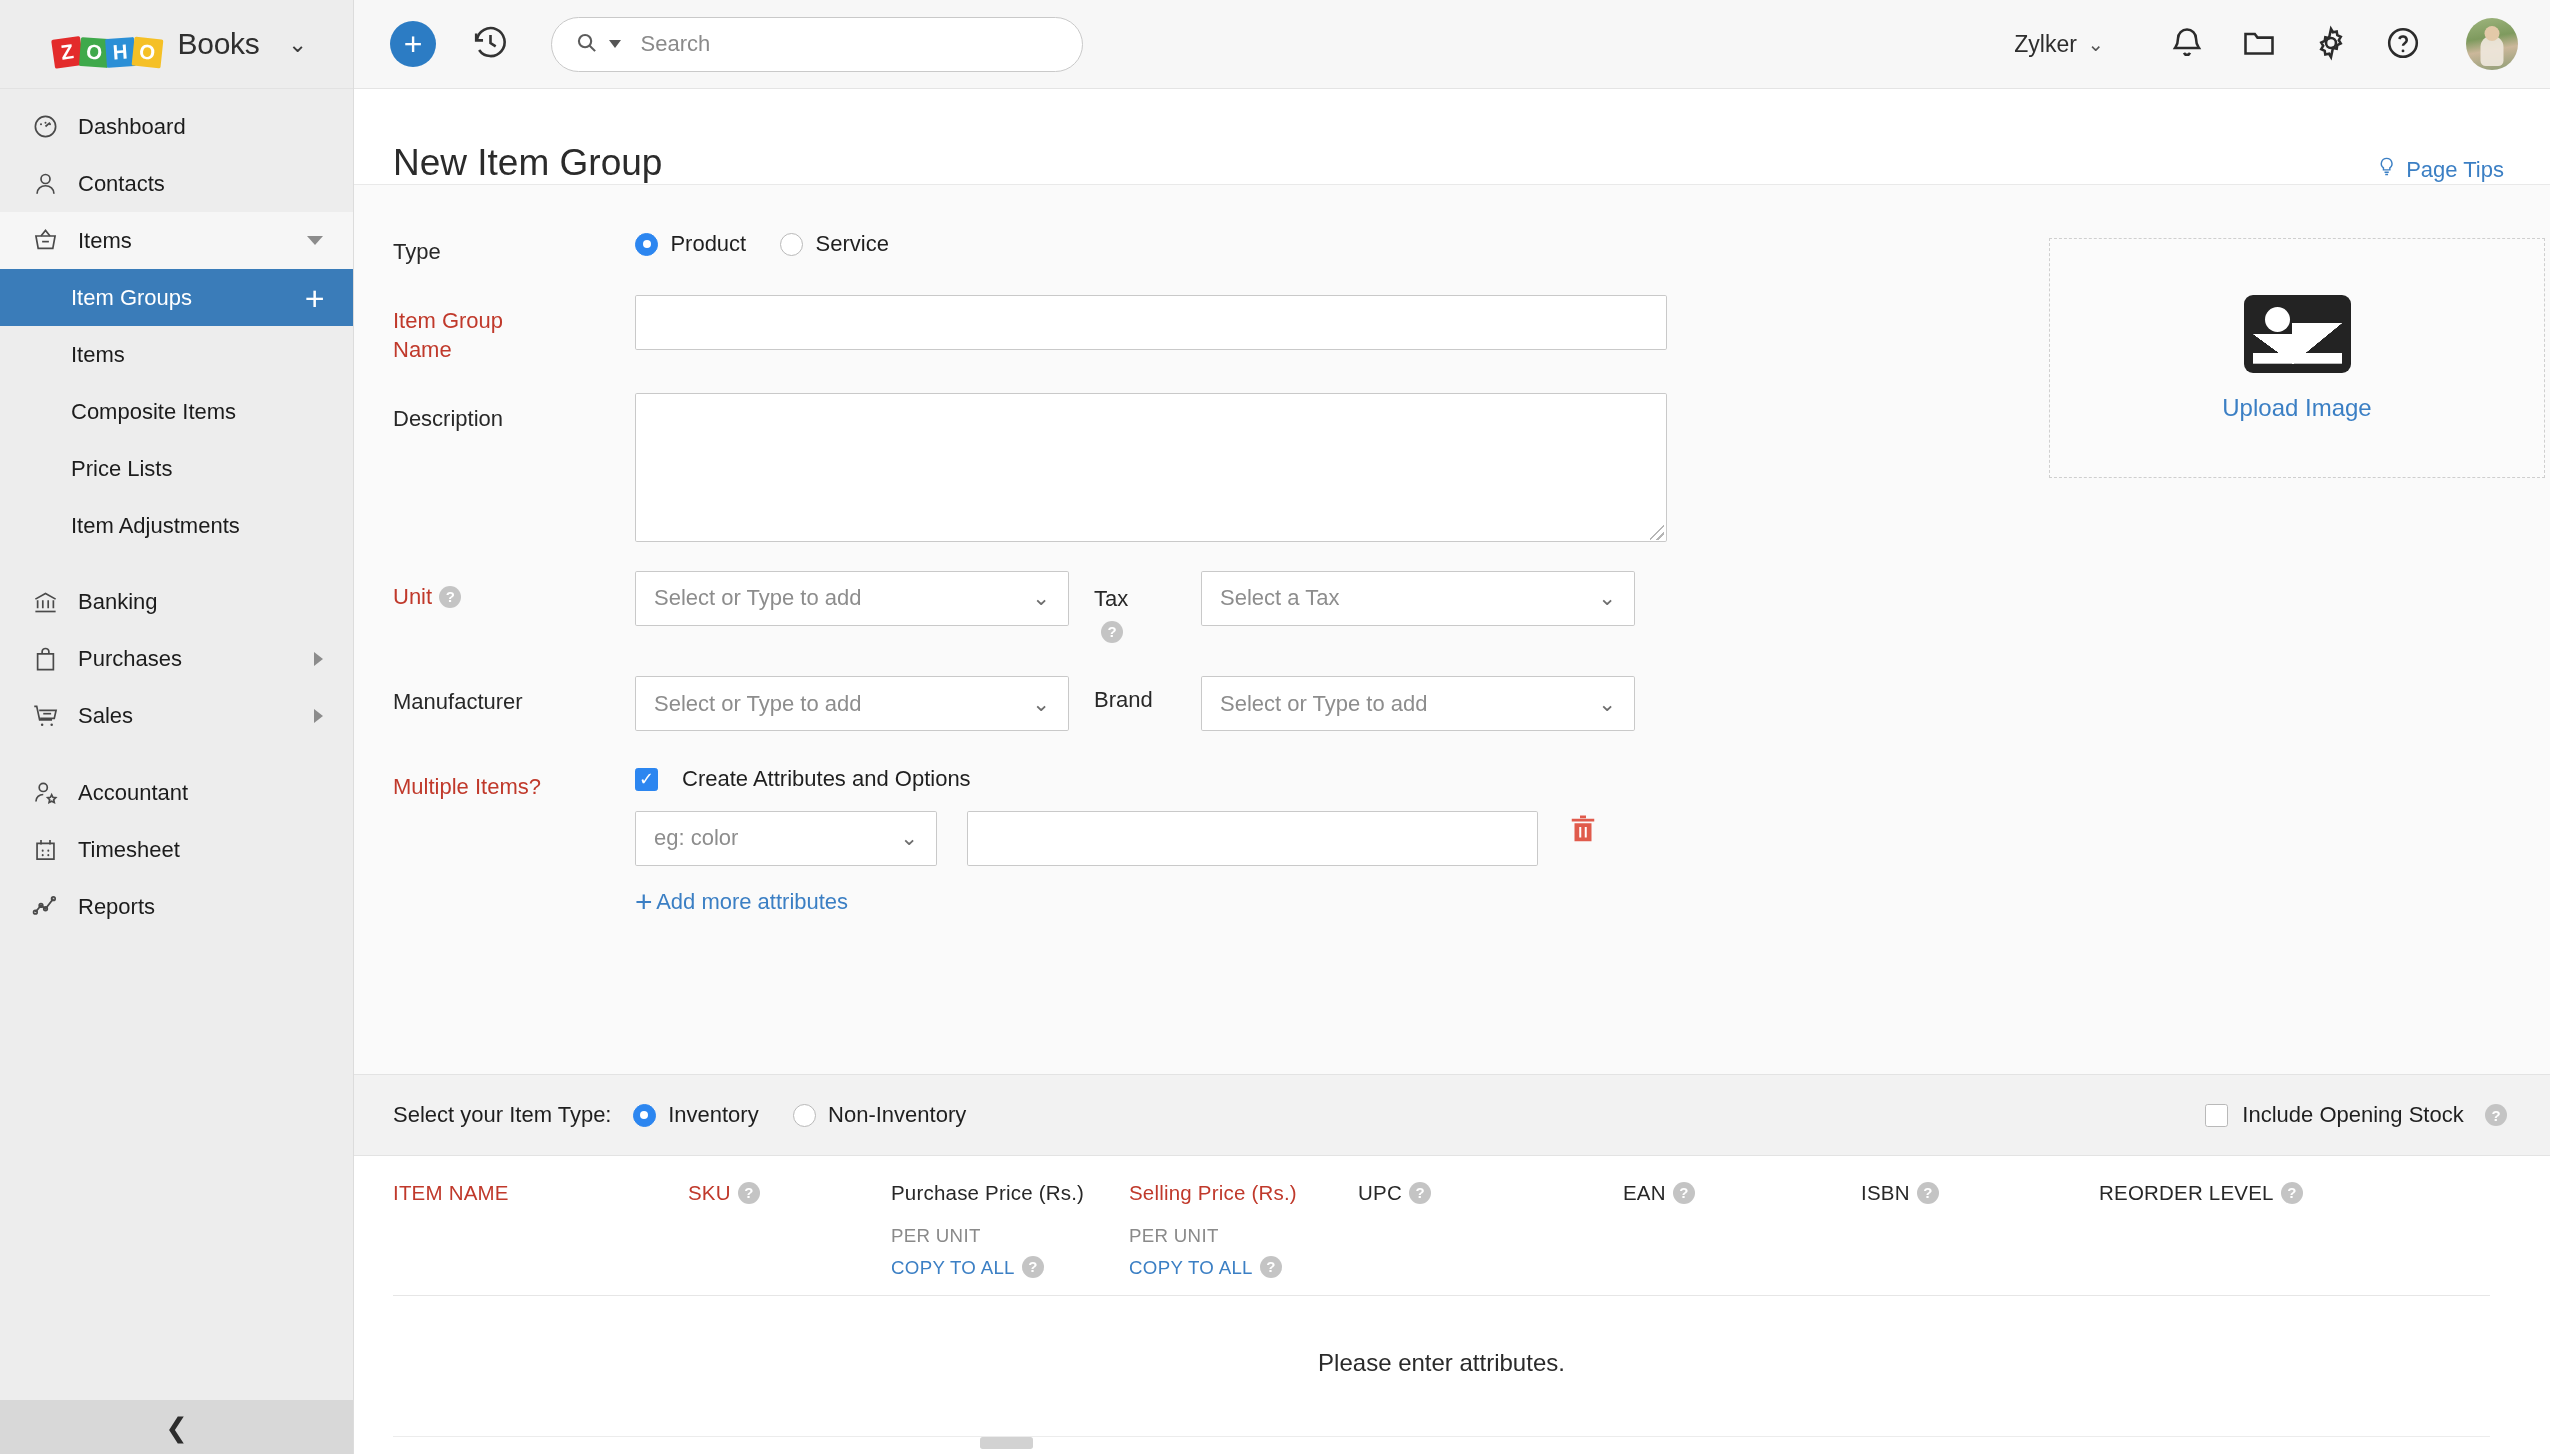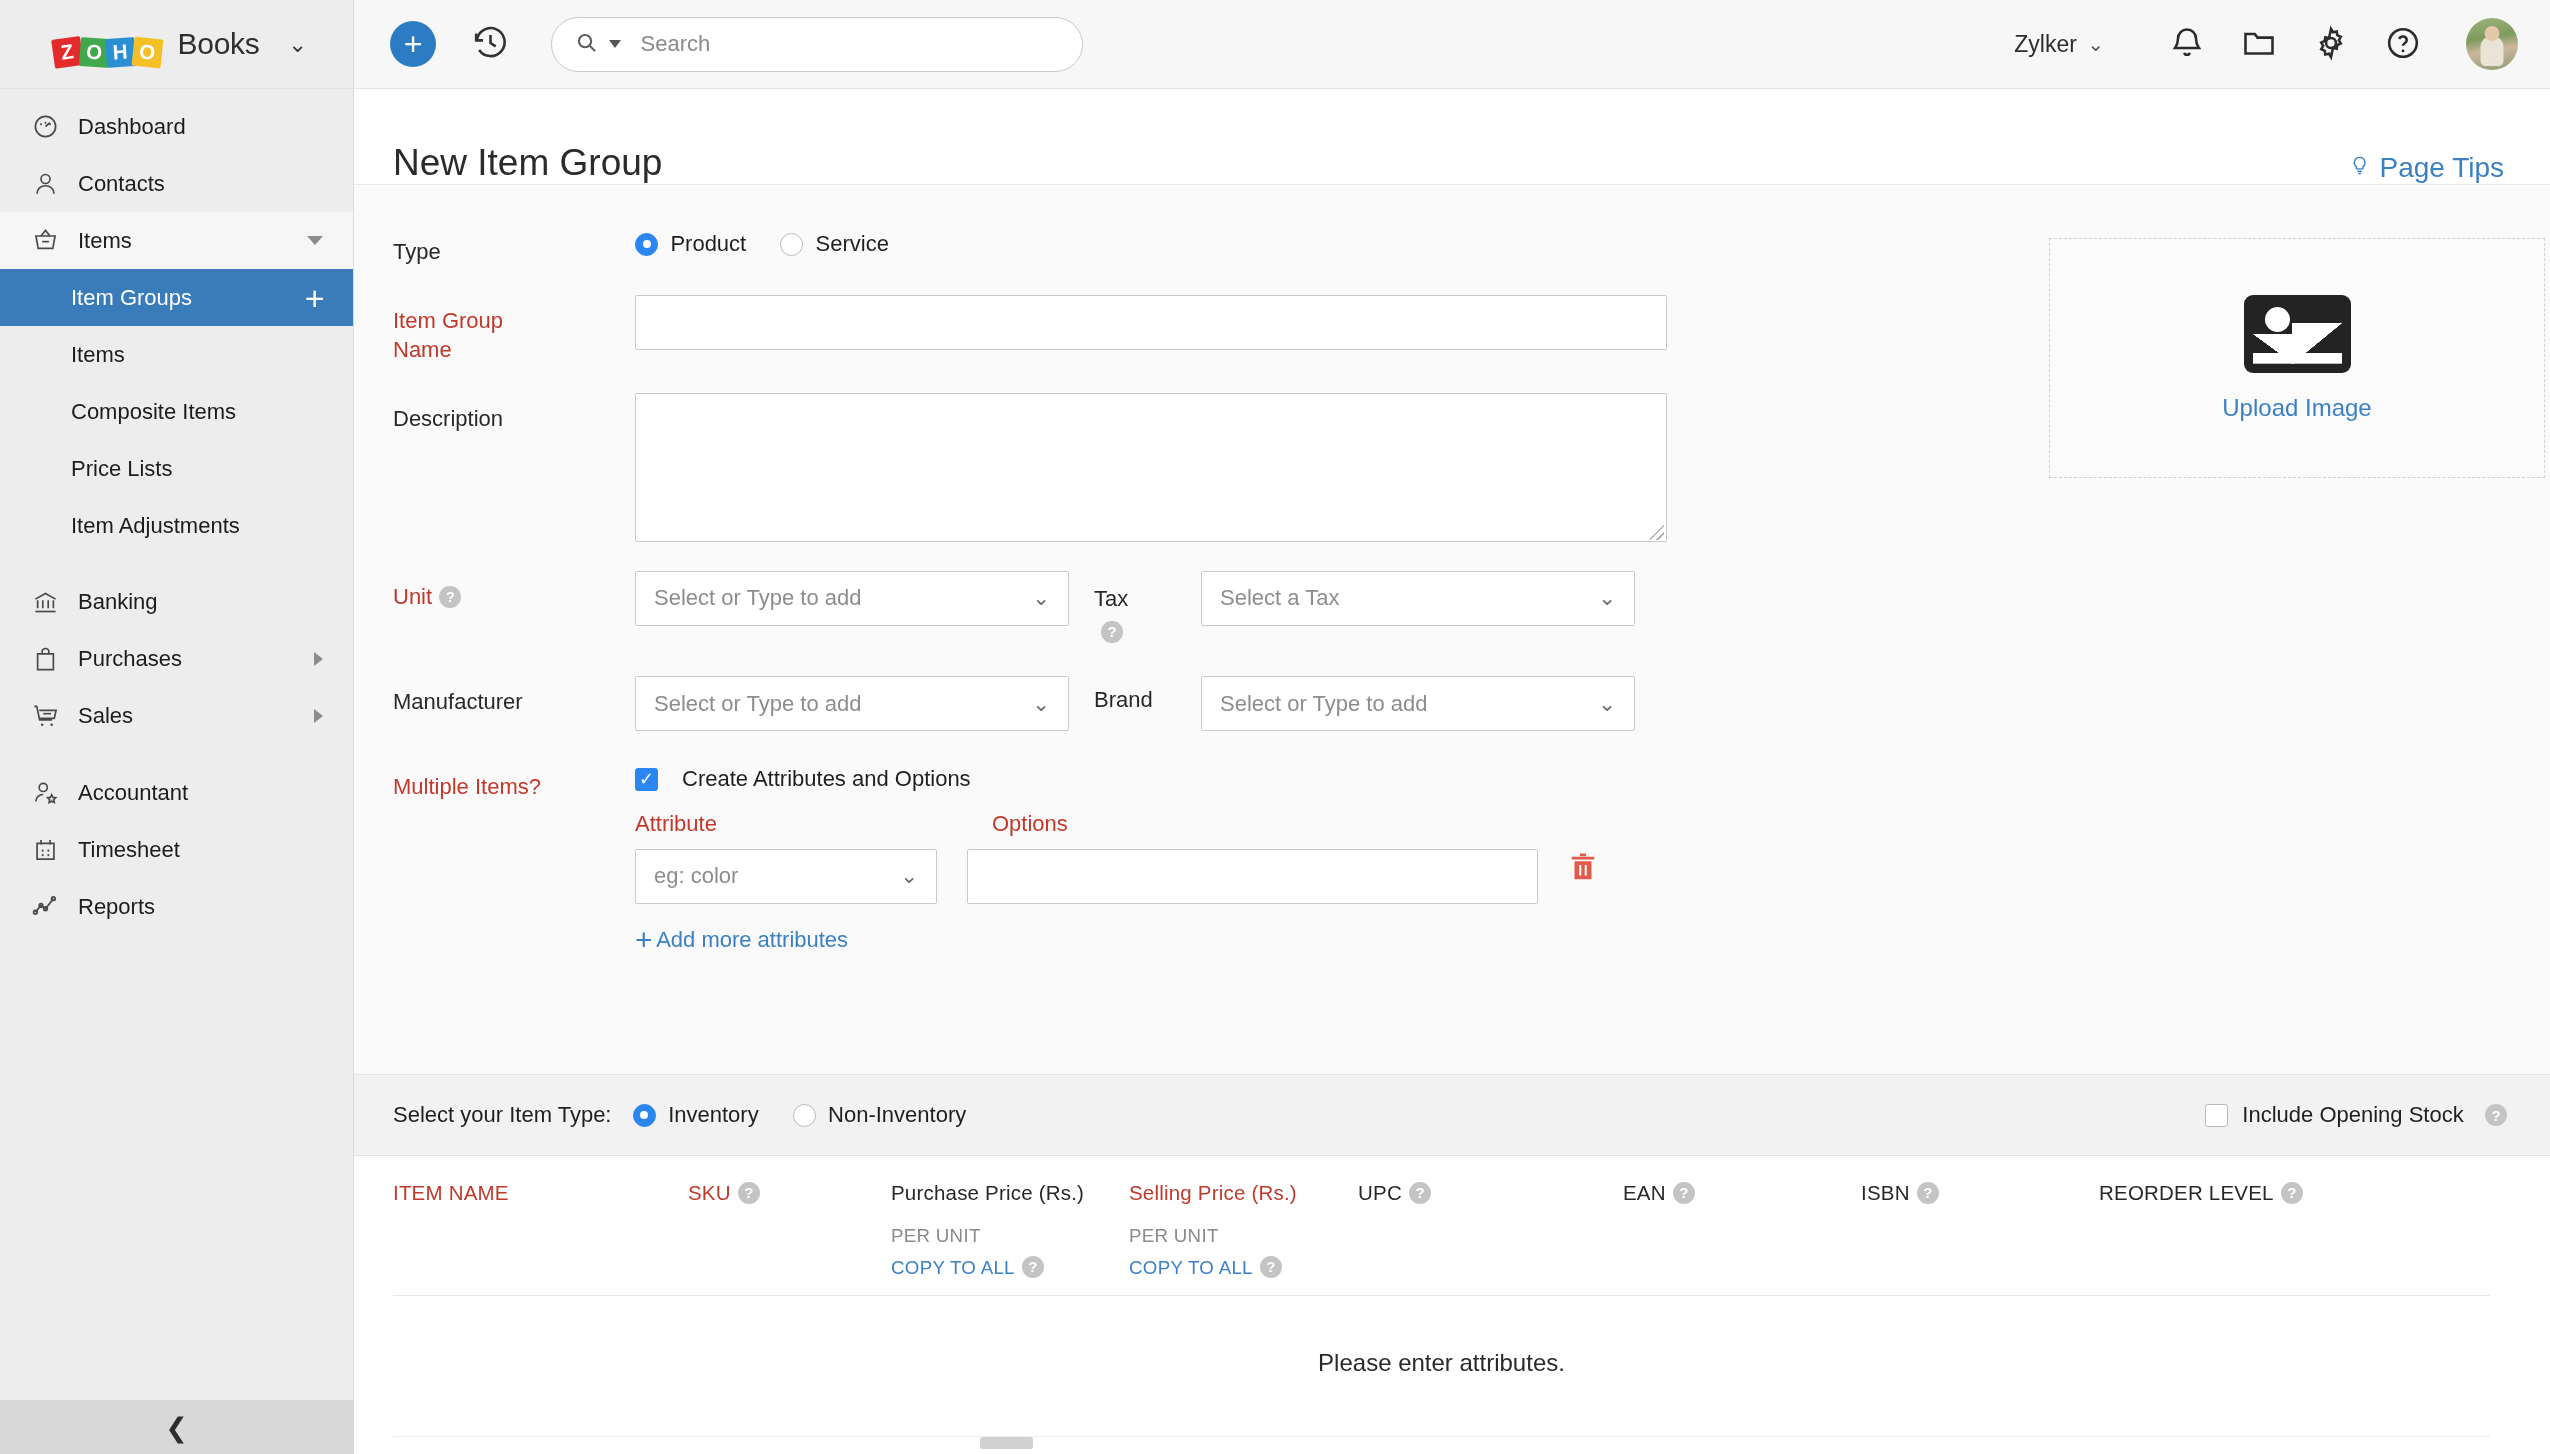"Page Tips" .page-tips { font-size: 28px -> 22px }
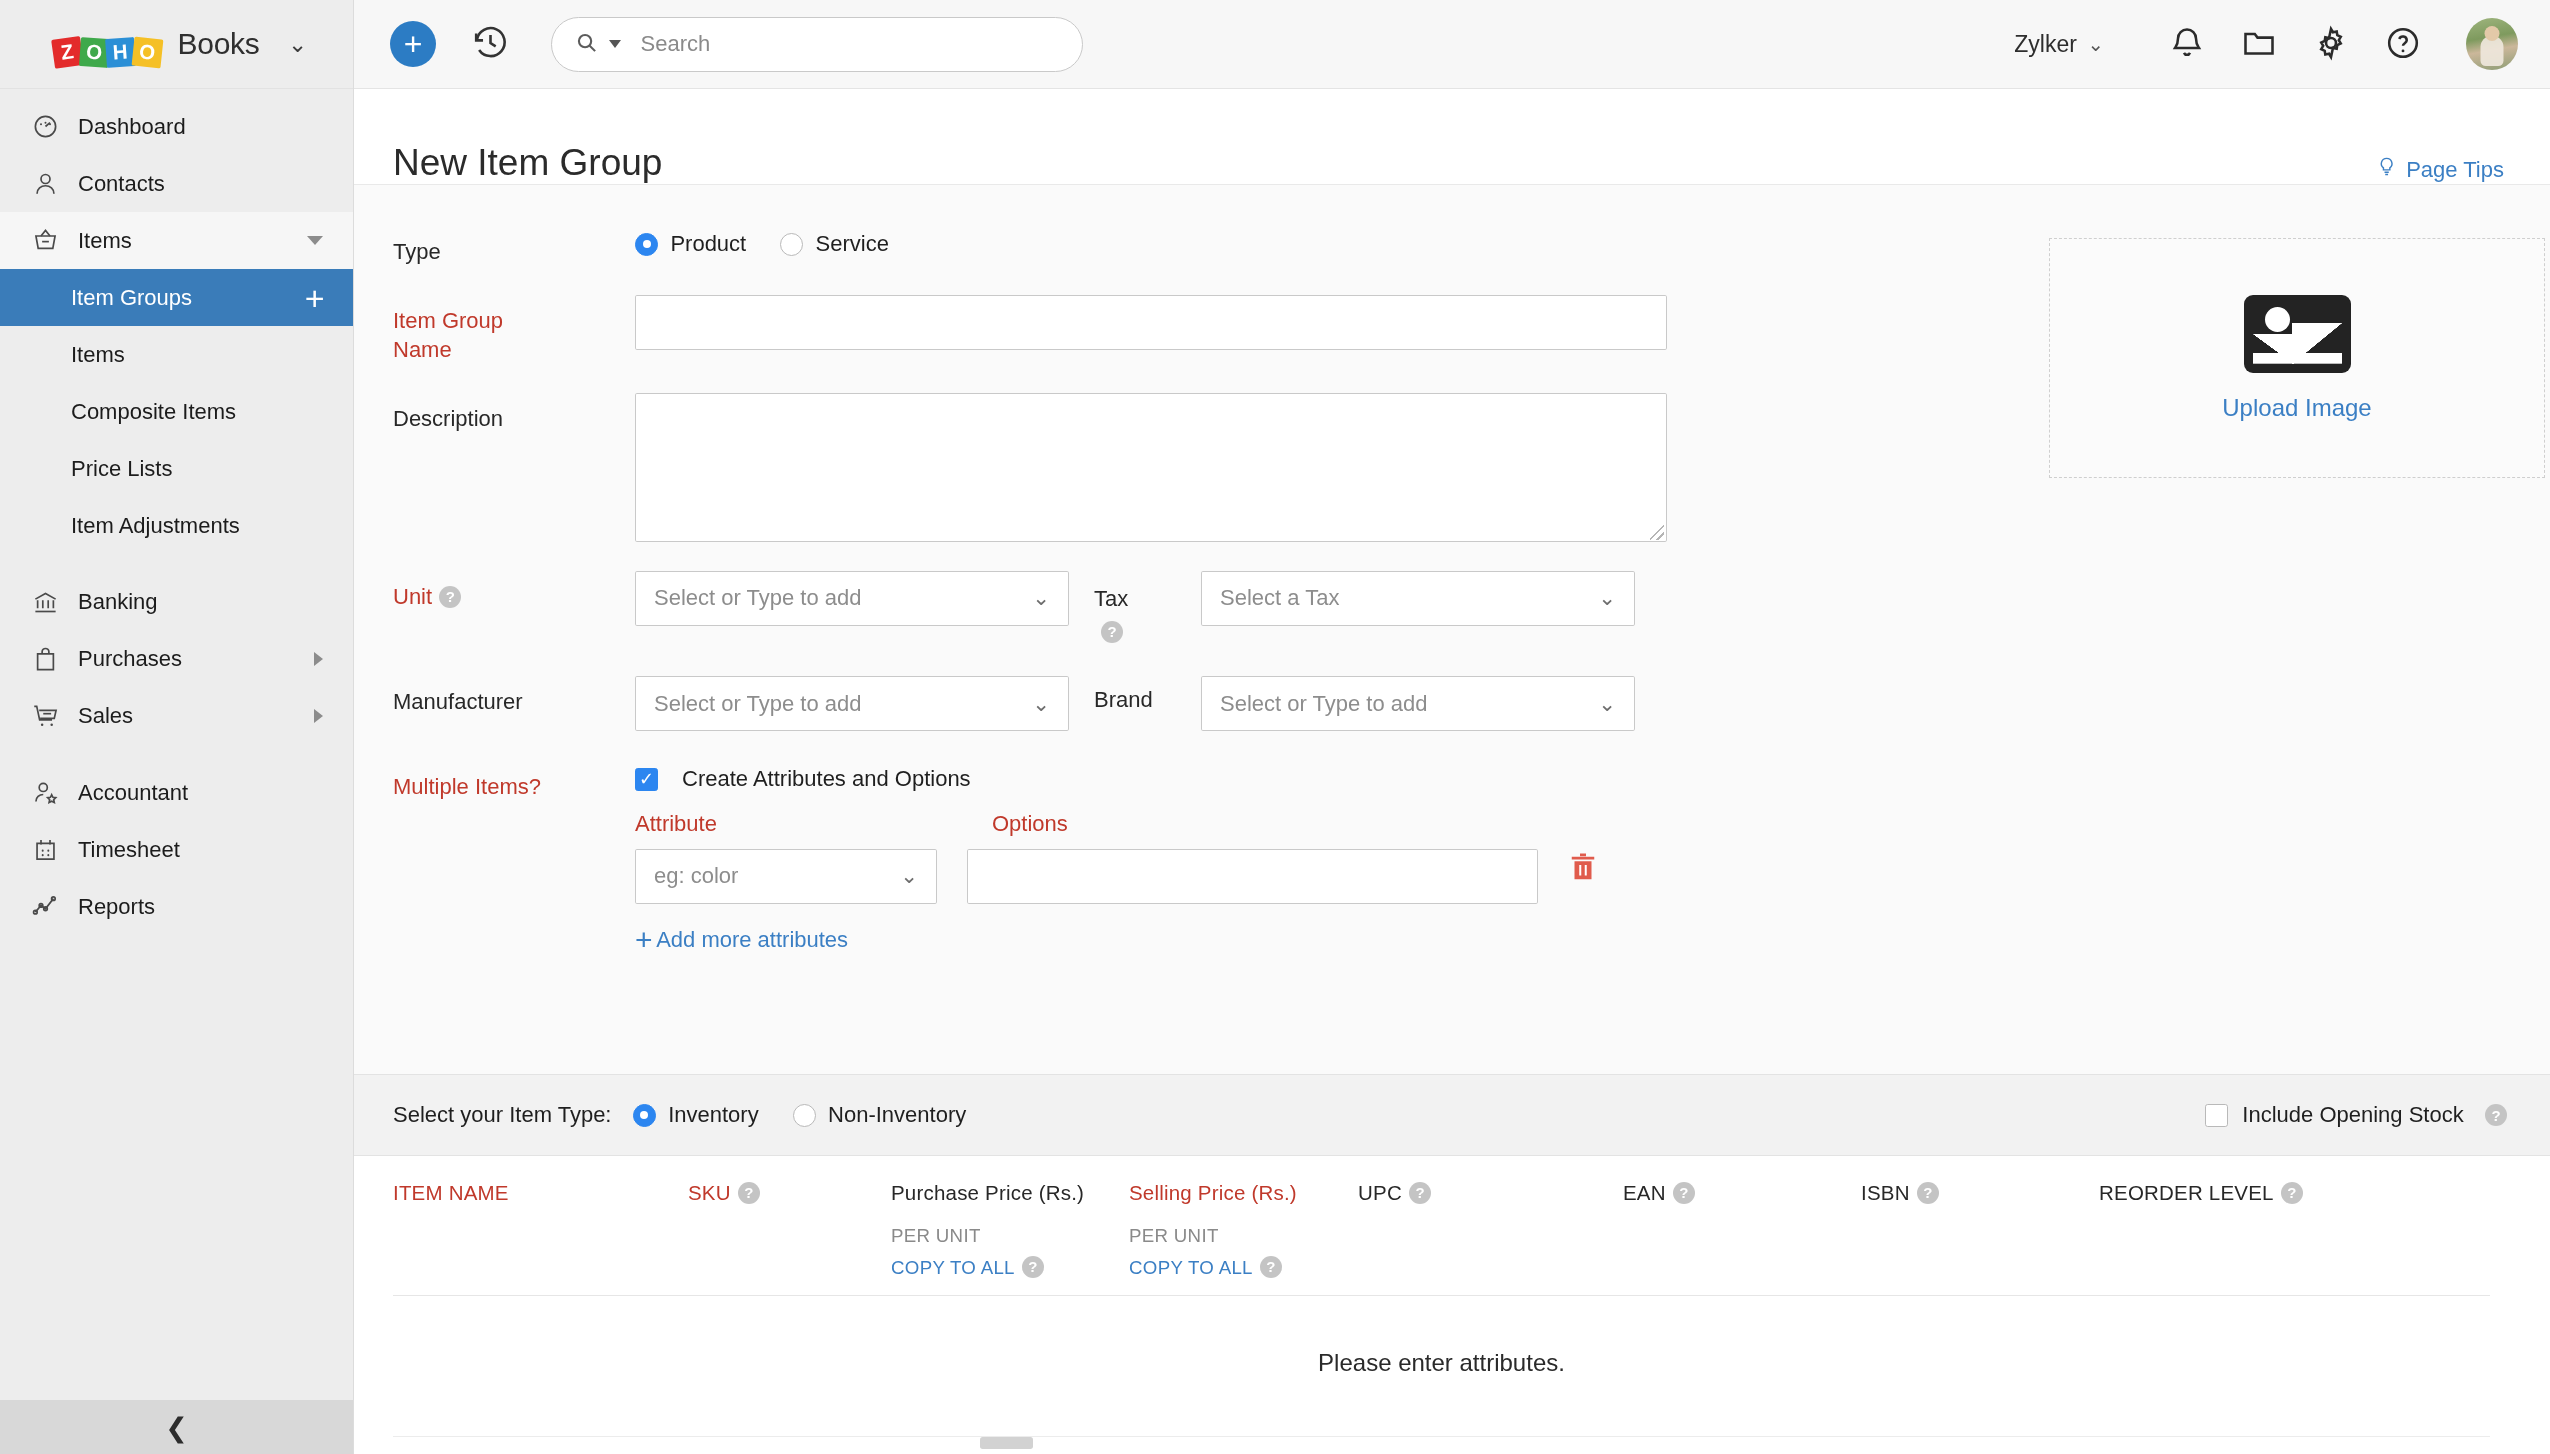"Attribute" div.attr-heads { html: <div> <div>Attribute</div> <div>Options</div> </div> -> none }
